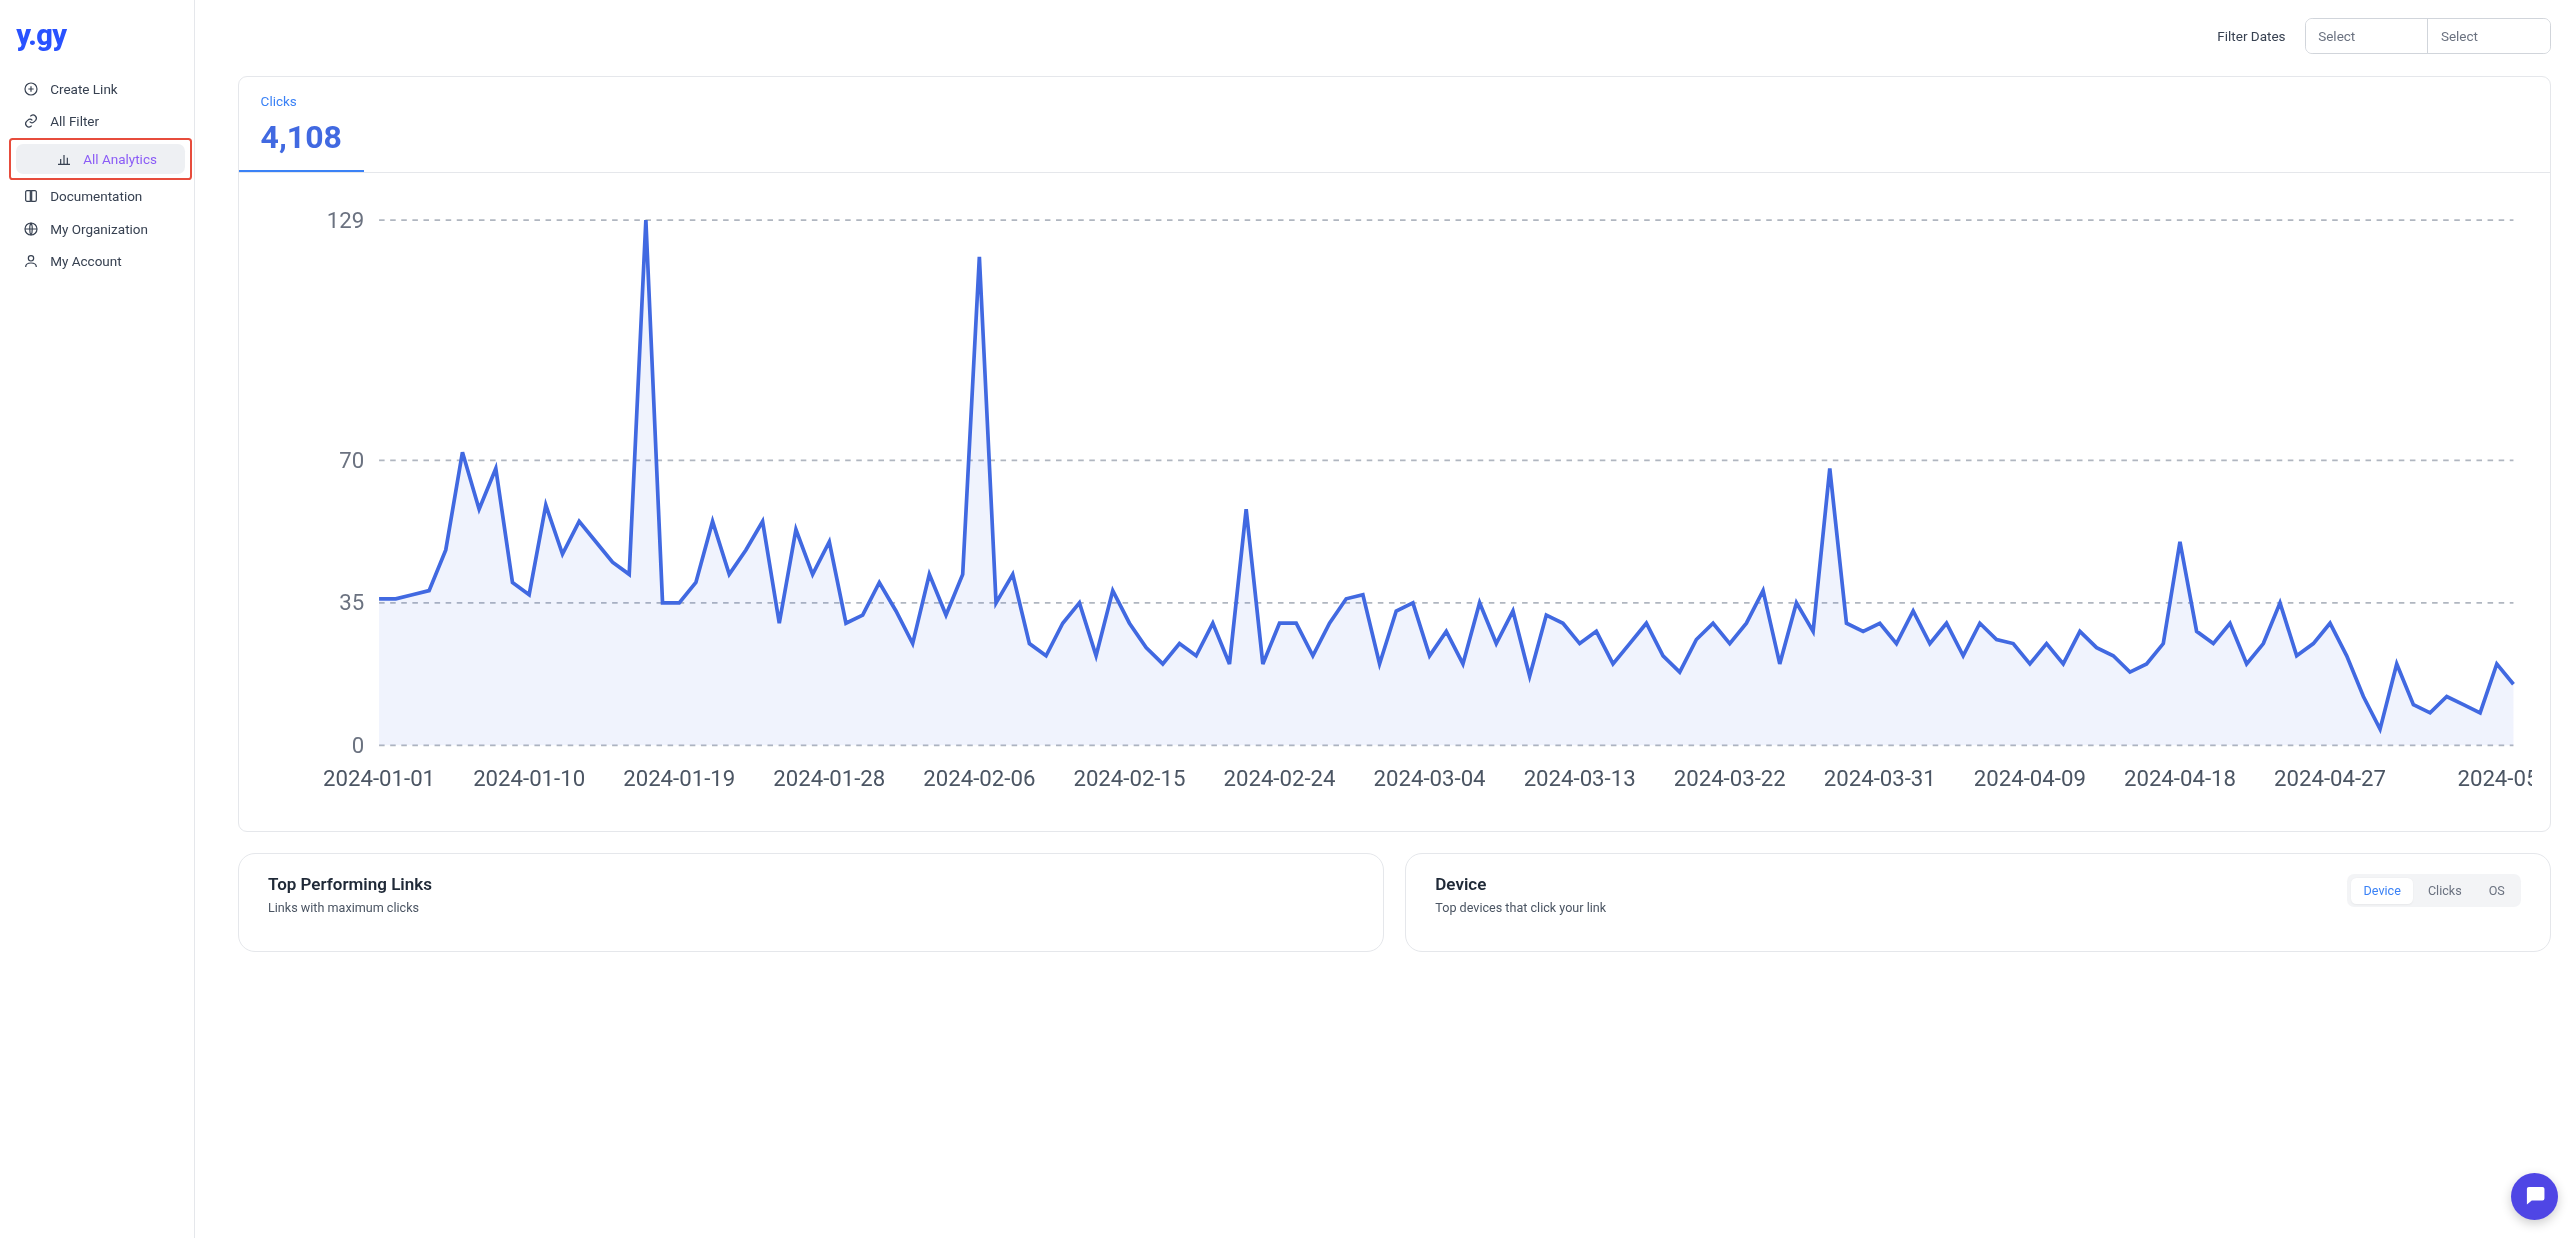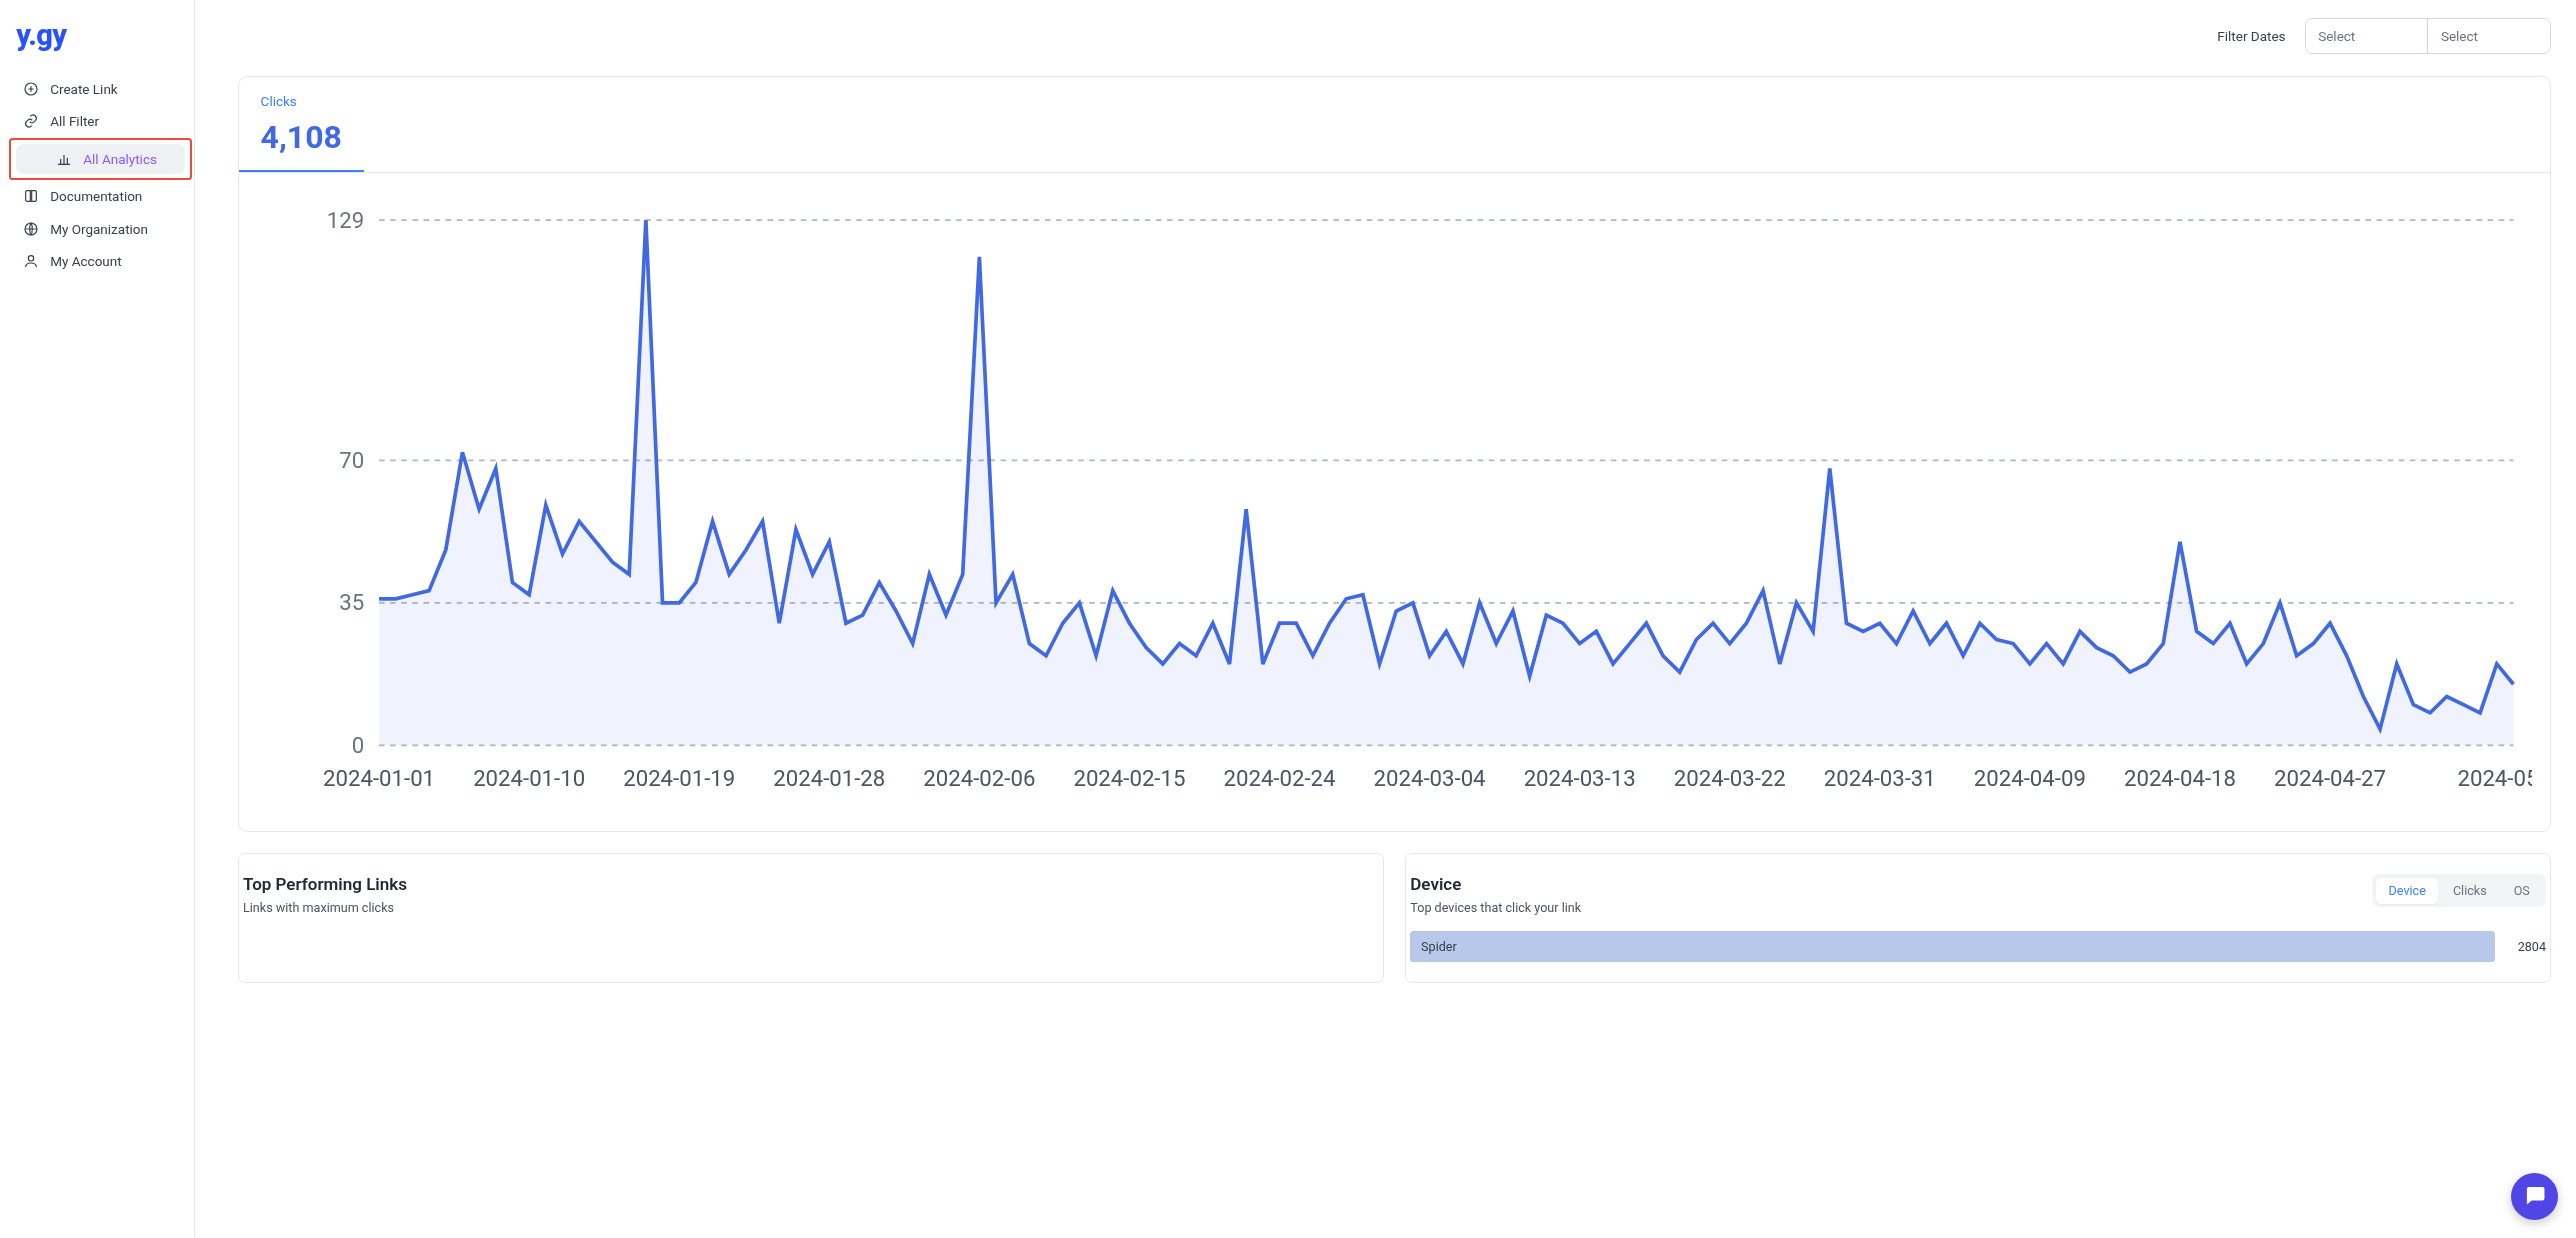"Top Performing Links" .bottom-card { border-radius: 7px -> 17px; padding: 20px 4px -> 20px 29px }
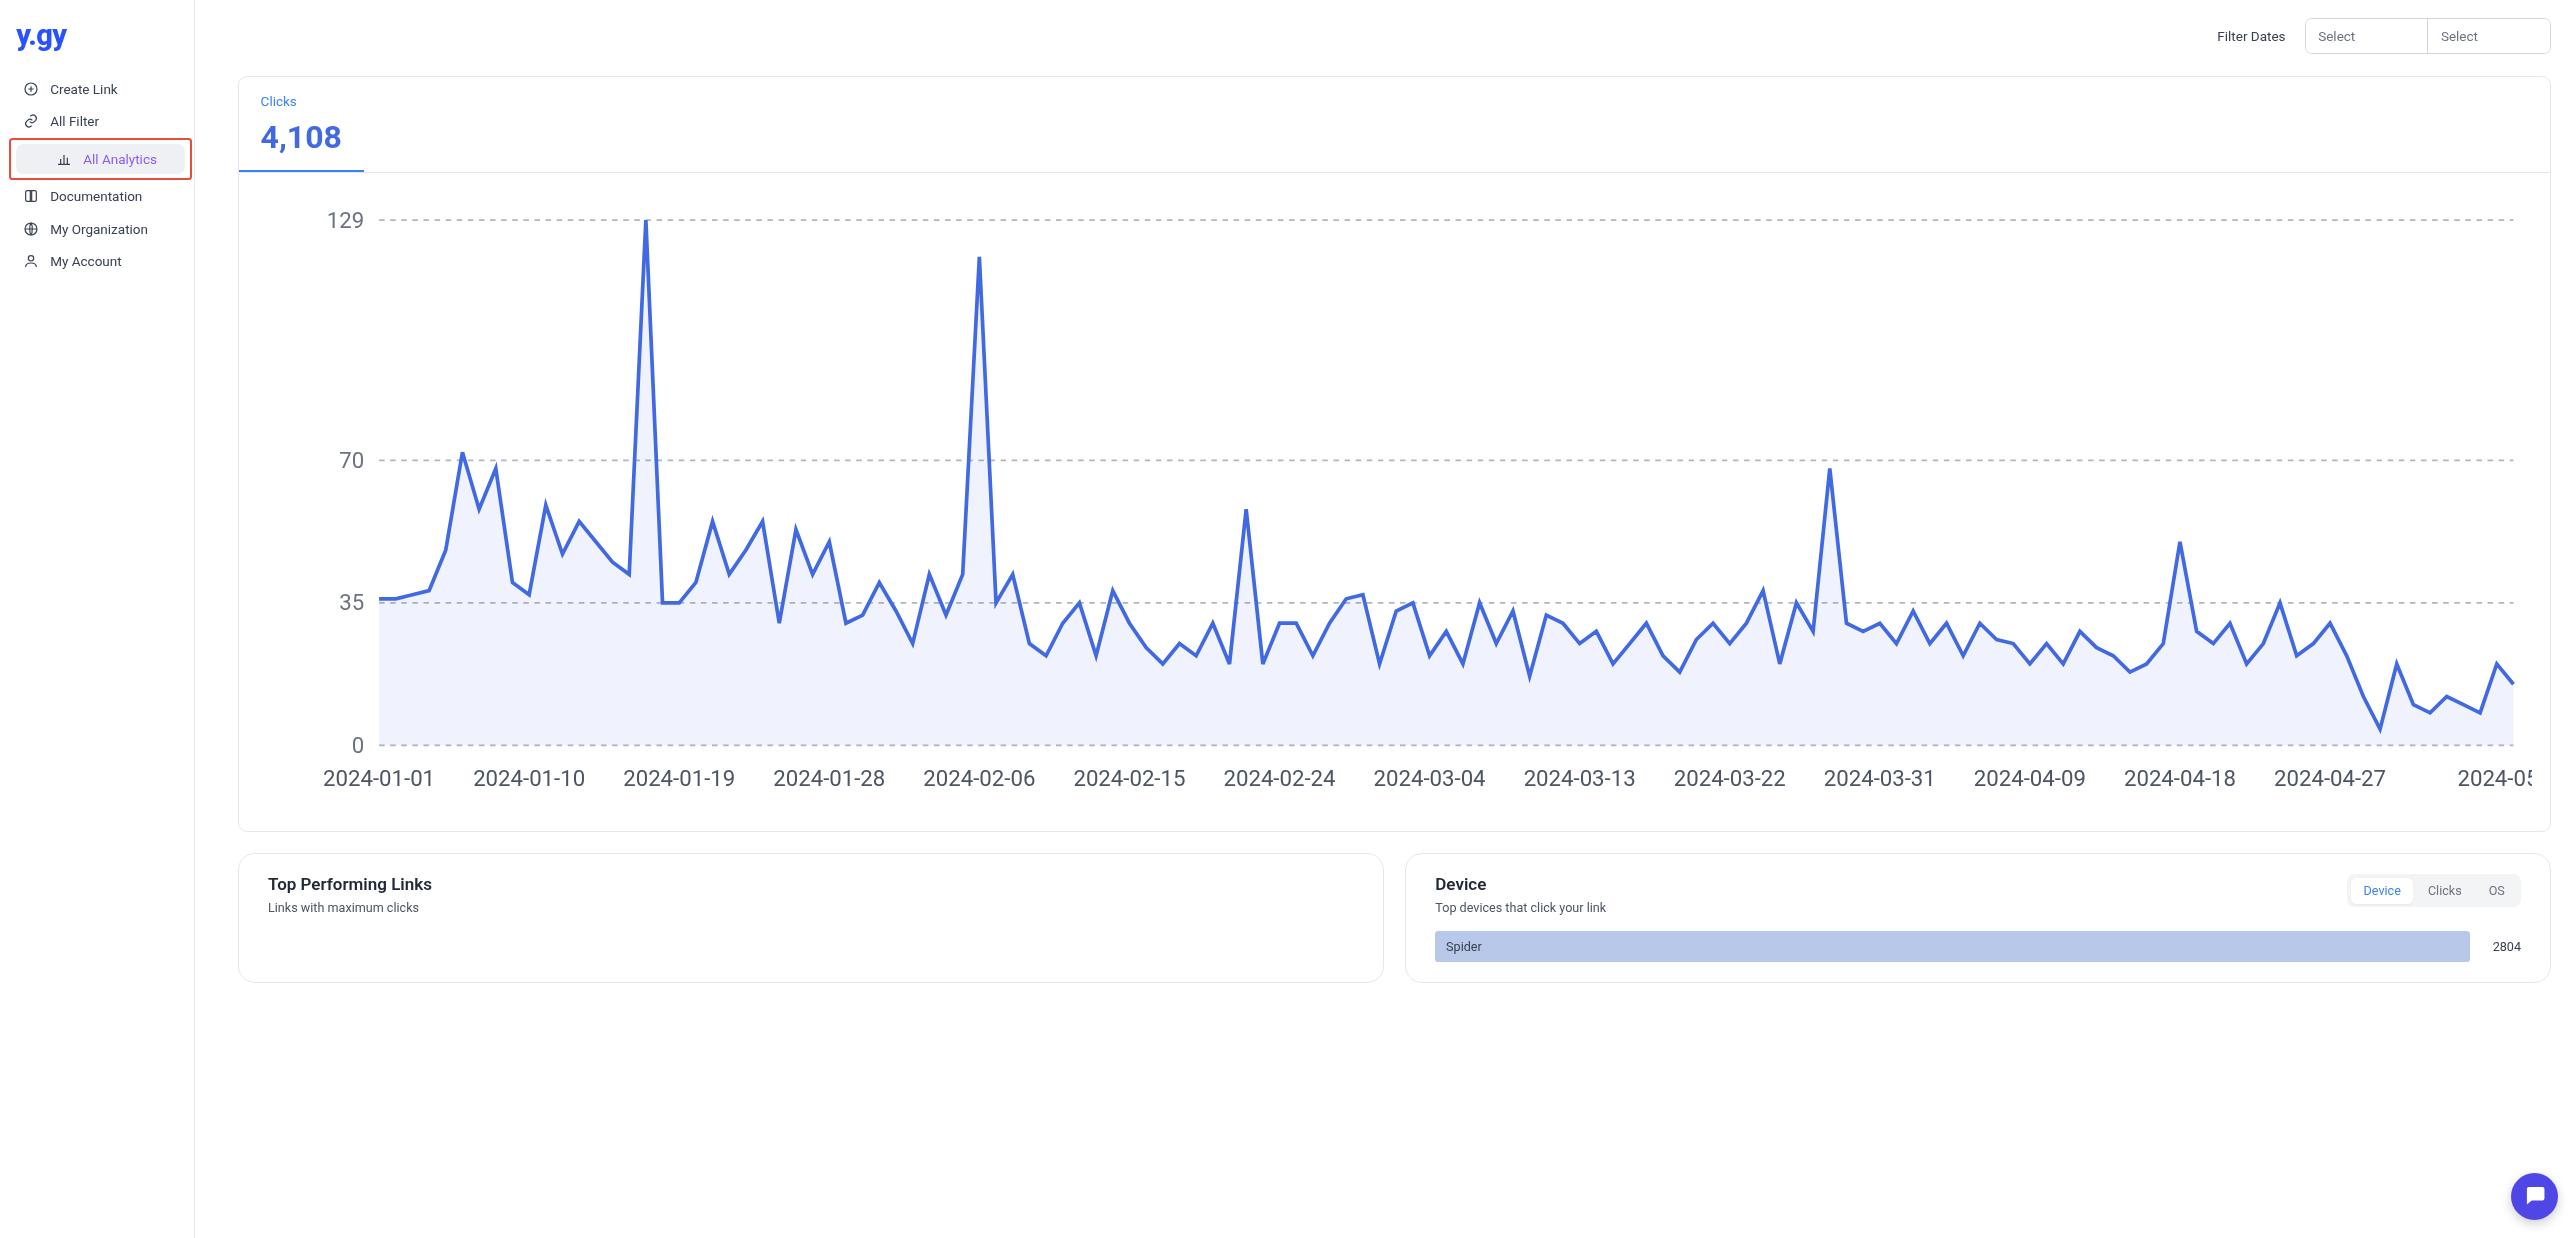"Spider" div { html: <div> <div> <div> <div></div> <span>Spider</span> </div> <div>2804</div> </div> </div> -> none }
